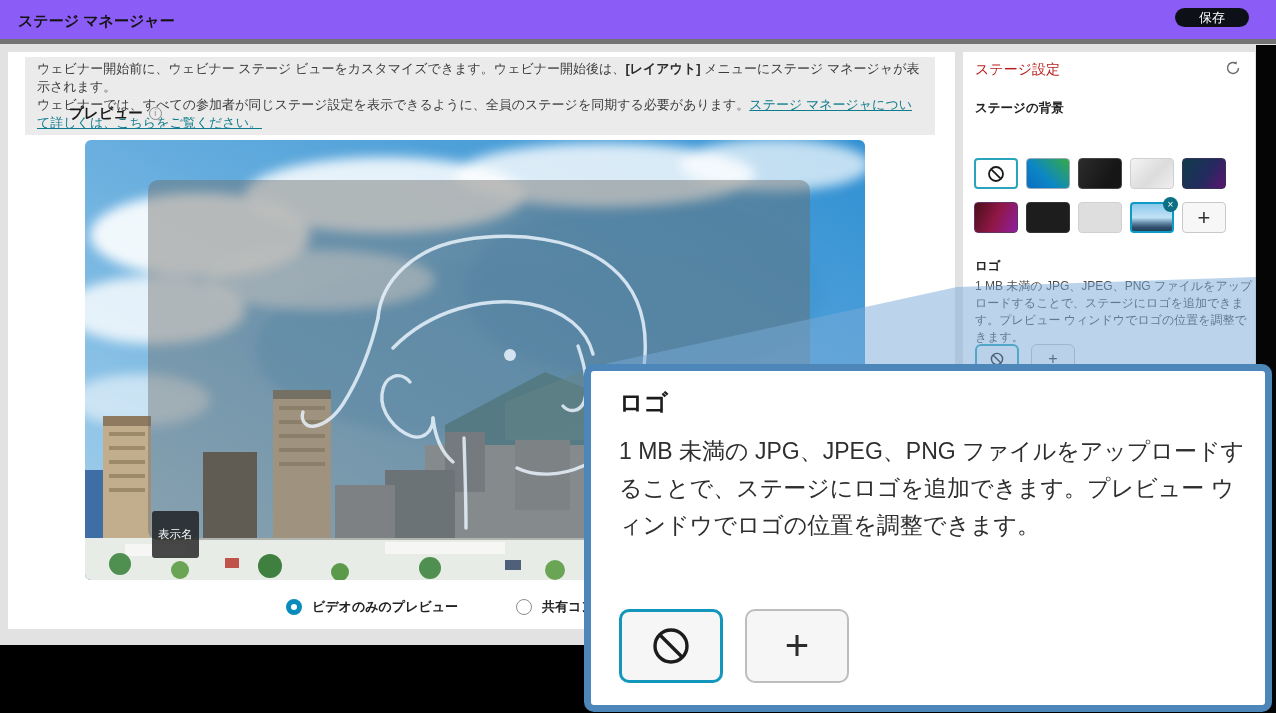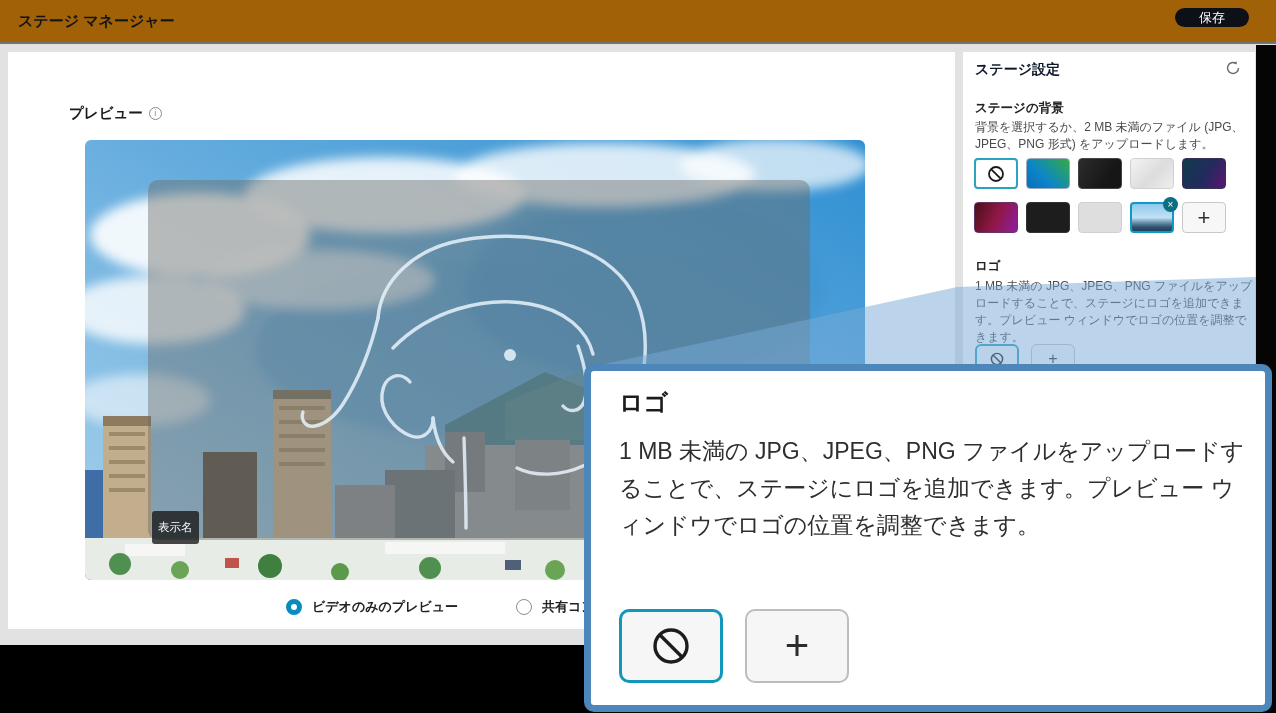"ステージ マネージャー" .header { background: #a16207 -> #8b5cf6; border-bottom: 2px solid #737373 -> 5px solid #737373 }
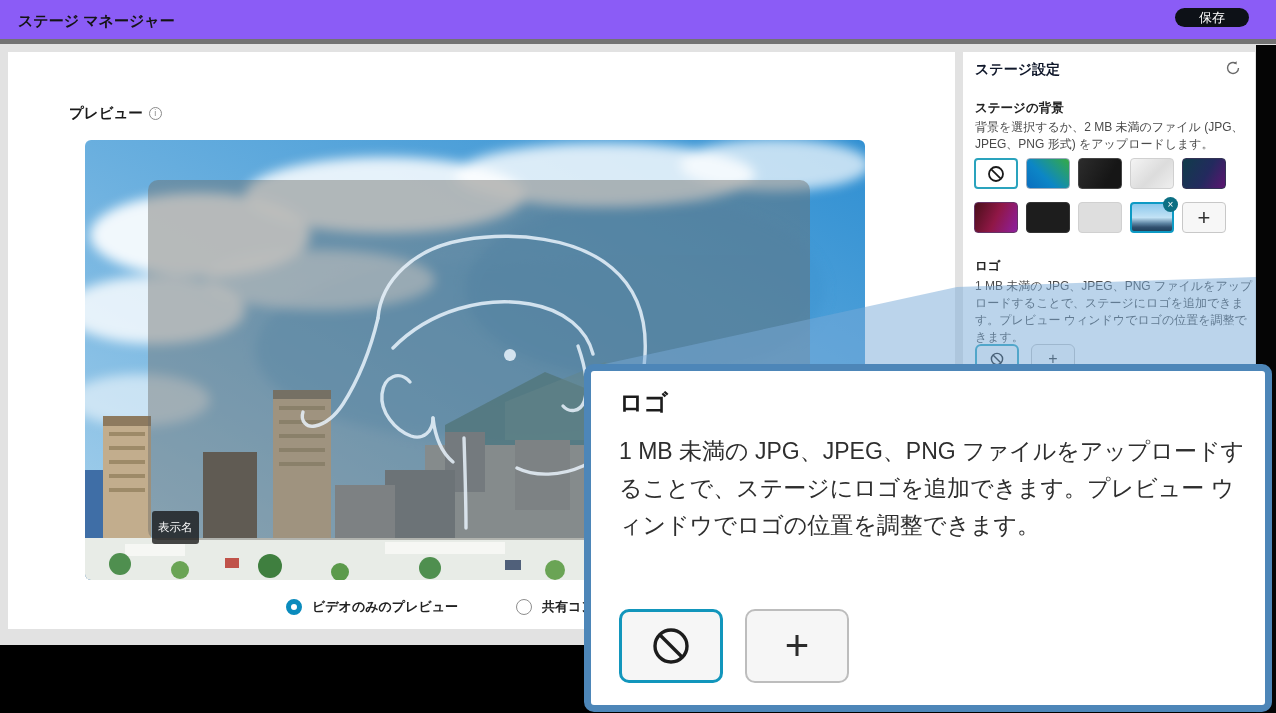"ウェビナー開始前に、ウェビナー ステージ" div.banner { html: none -> <div> <span>ウェビナー開始前に、ウェビナー ステージ ビューをカスタマイズできます。ウェビナー開始後は、</span><b>[レイアウト]</b><span> メニューにステージ マネージャが表示されます。</span><br> <span>ウェビナーでは、すべての参加者が同じステージ設定を表示できるように、全員のステージを同期する必要があります。</span><span>ステージ マネージャについて詳しくは、こちらをご覧ください。</span> </div> }
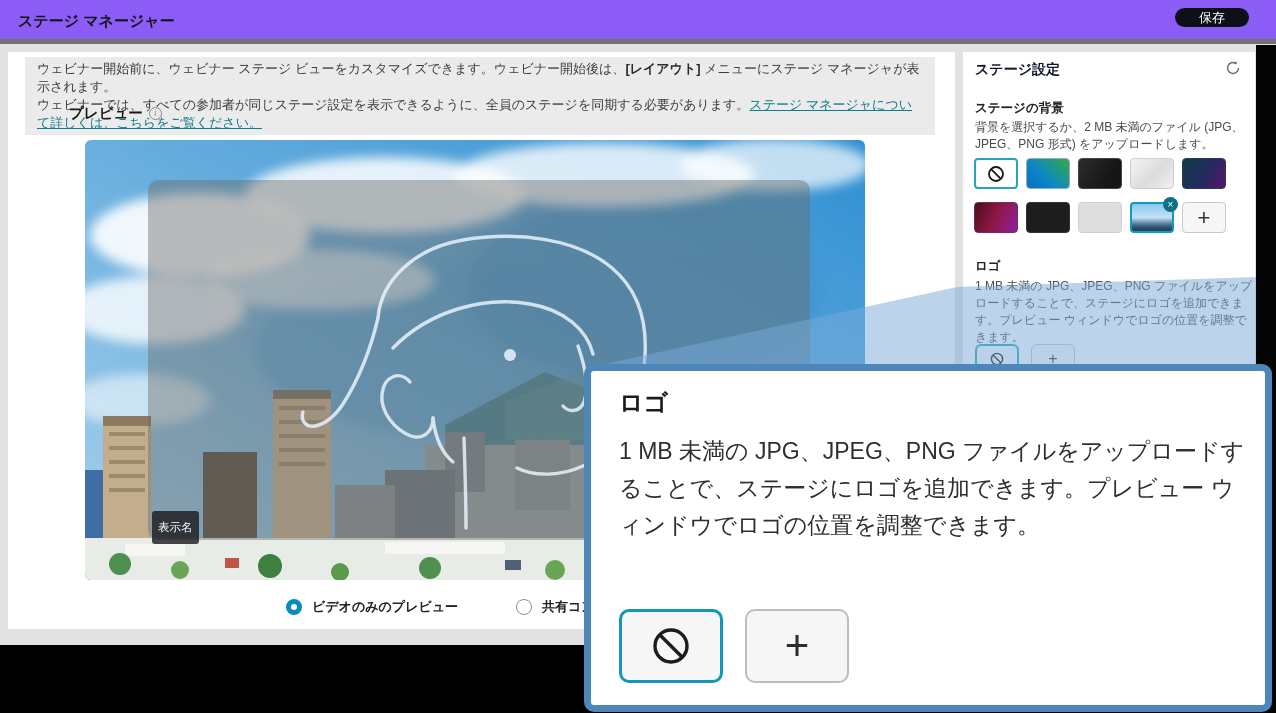"ステージ設定" .sb-title { color: #0f172a -> #b91c1c; font-weight: bold -> normal }
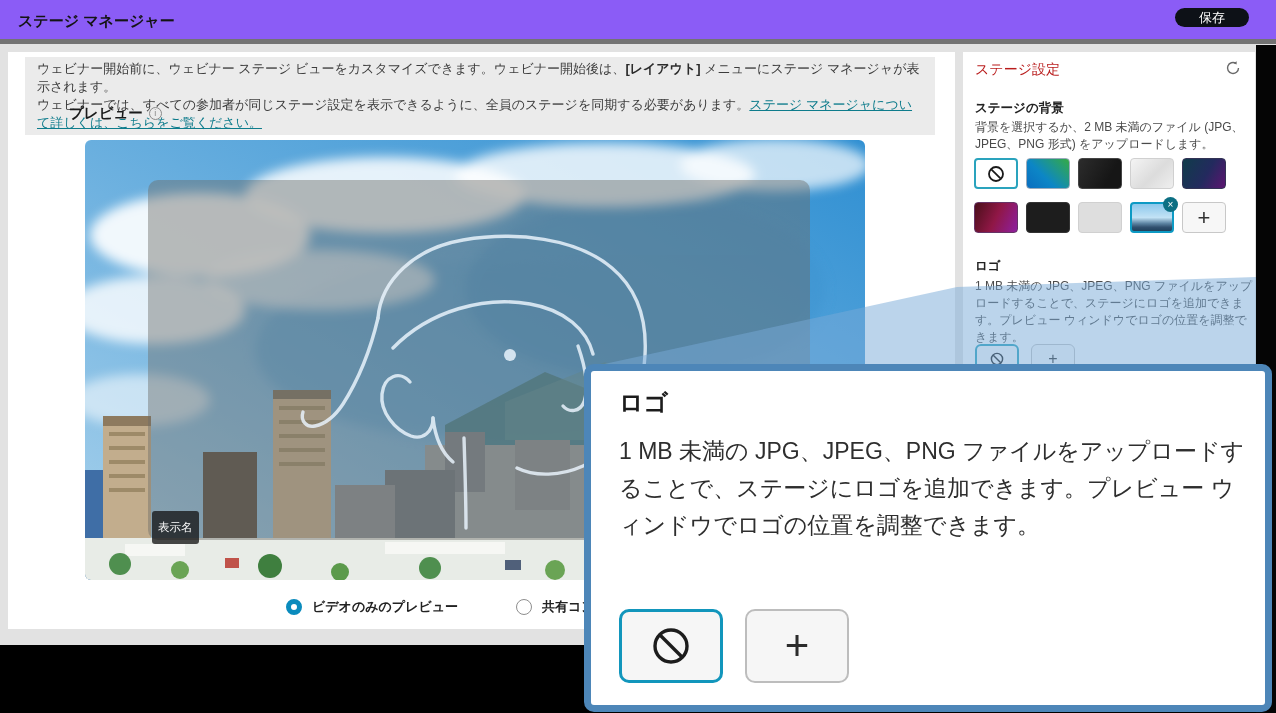"背景を選択するか、2 MB 未満のファイル (JPG、JPEG、PNG 形式)" div.sb-bg-desc { html: <div>背景を選択するか、2 MB 未満のファイル (JPG、JPEG、PNG 形式) をアップロードします。</div> -> none }
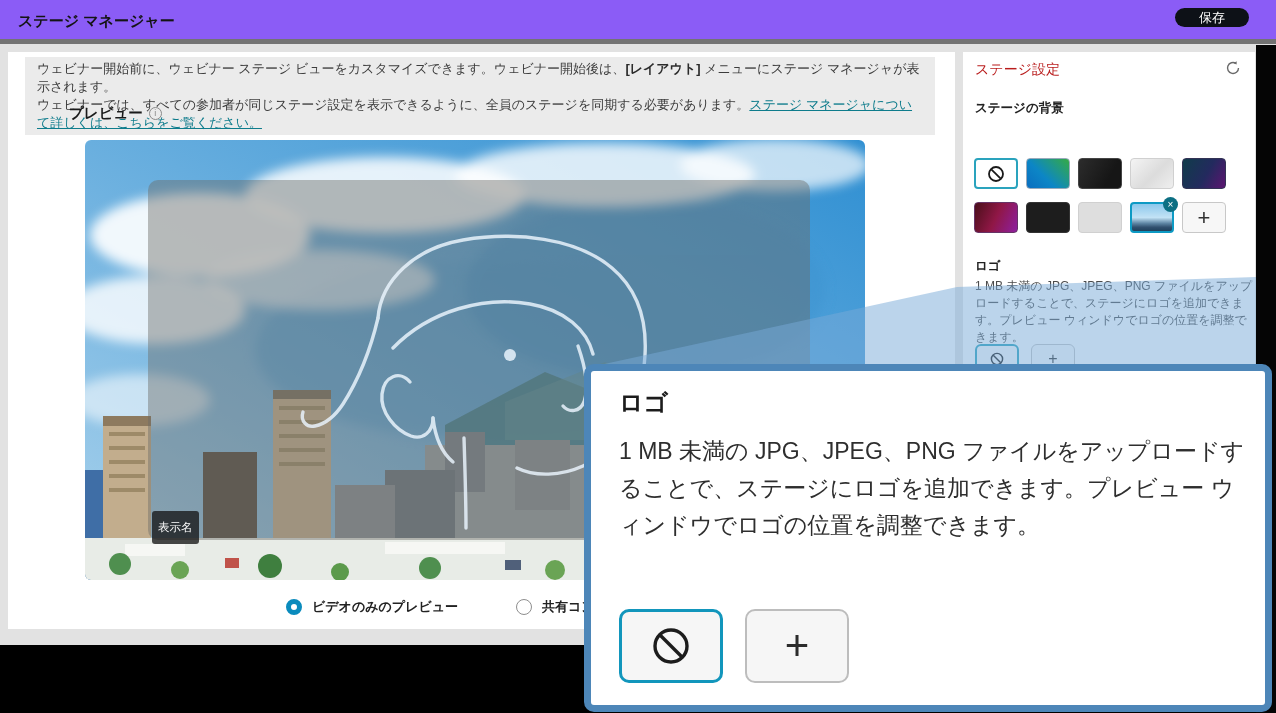"表示名" .name-badge { padding: 9px 6px -> 16px 6px }
